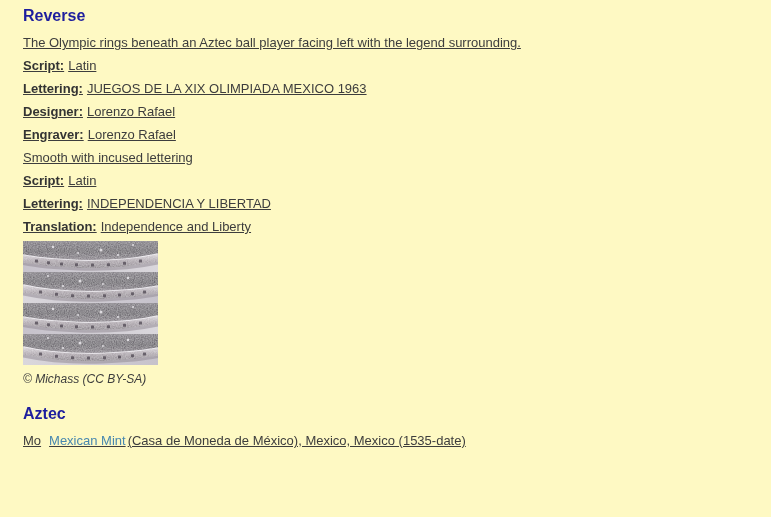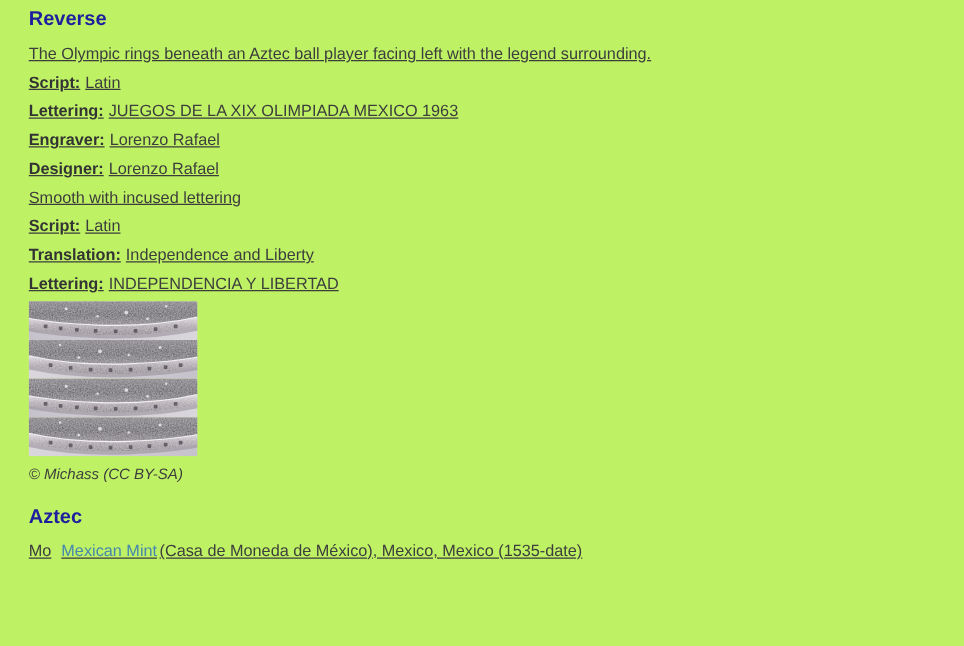"Reverse" .page { background: #bef264 -> #fef9c3 }
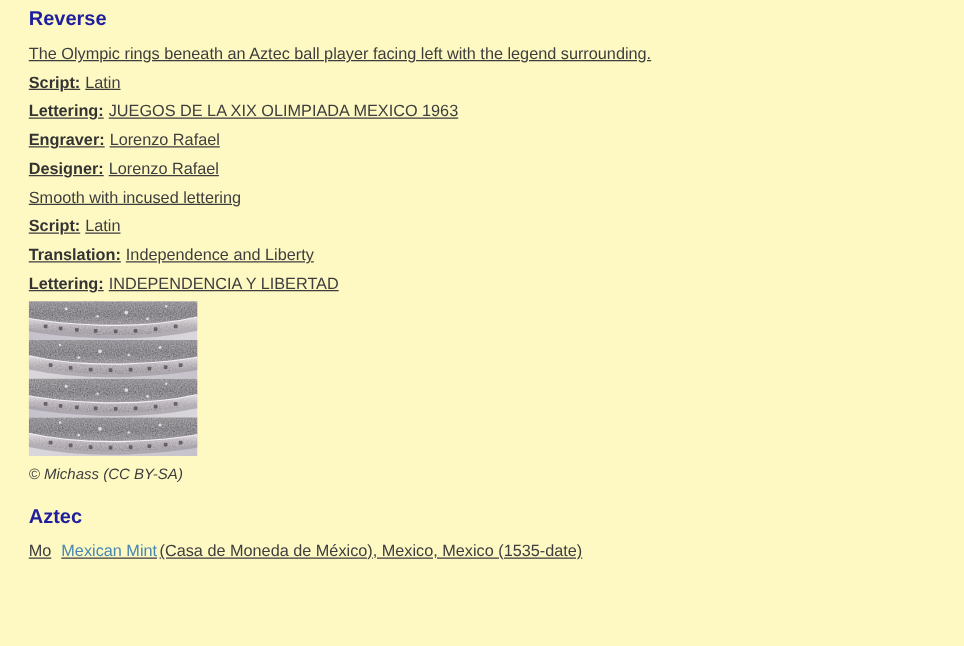"Engraver: Lorenzo Rafael" p.field { order: before "Designer: Lorenzo Rafael" -> after "Designer: Lorenzo Rafael" }
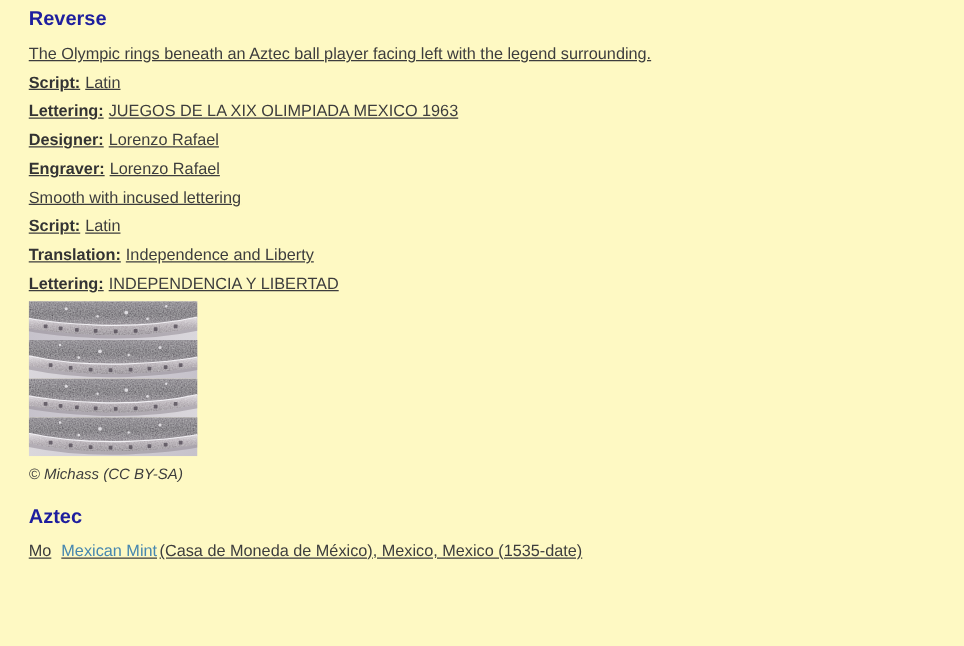"Translation: Independence and Liberty" p.field { order: before "Lettering: INDEPENDENCIA Y LIBERTAD" -> after "Lettering: INDEPENDENCIA Y LIBERTAD" }
